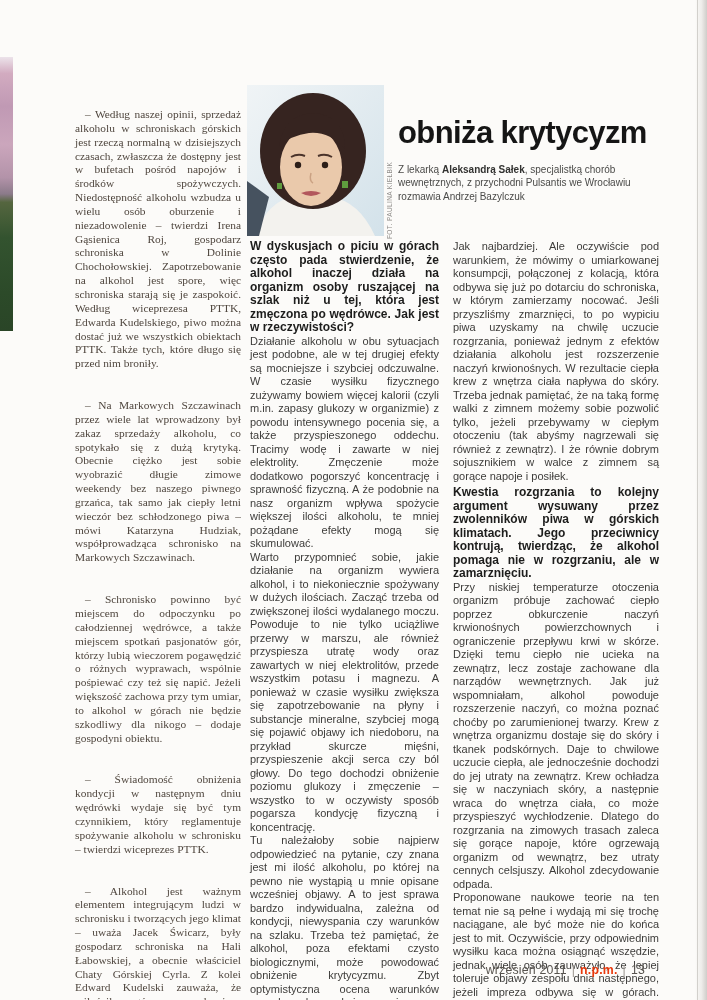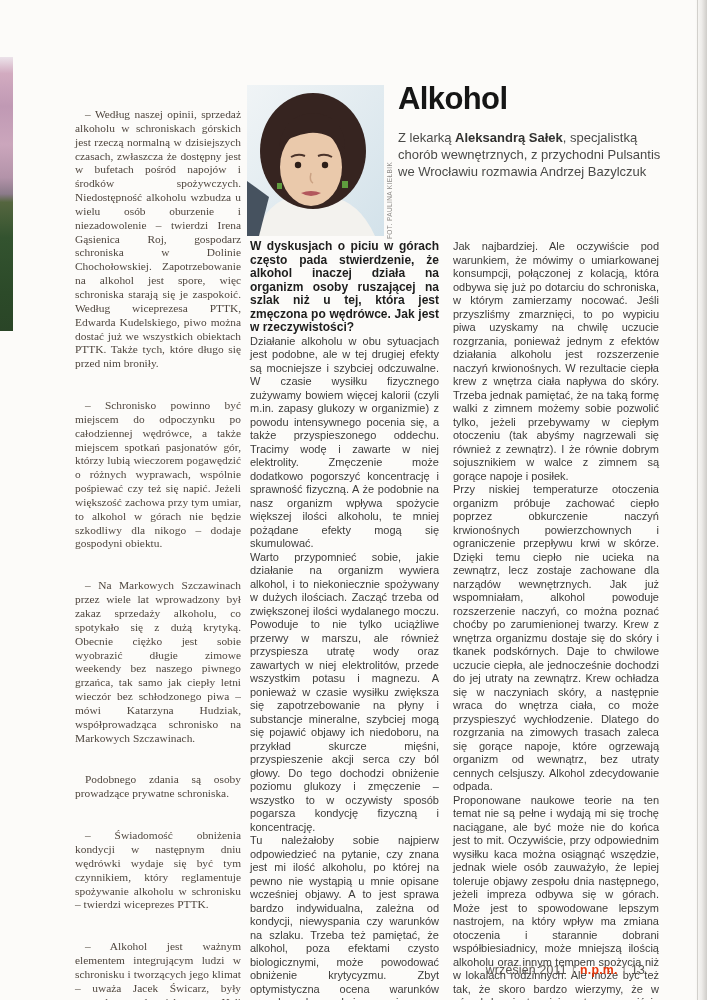"Alkohol" span { html: <span>Alkohol</span> -> none }
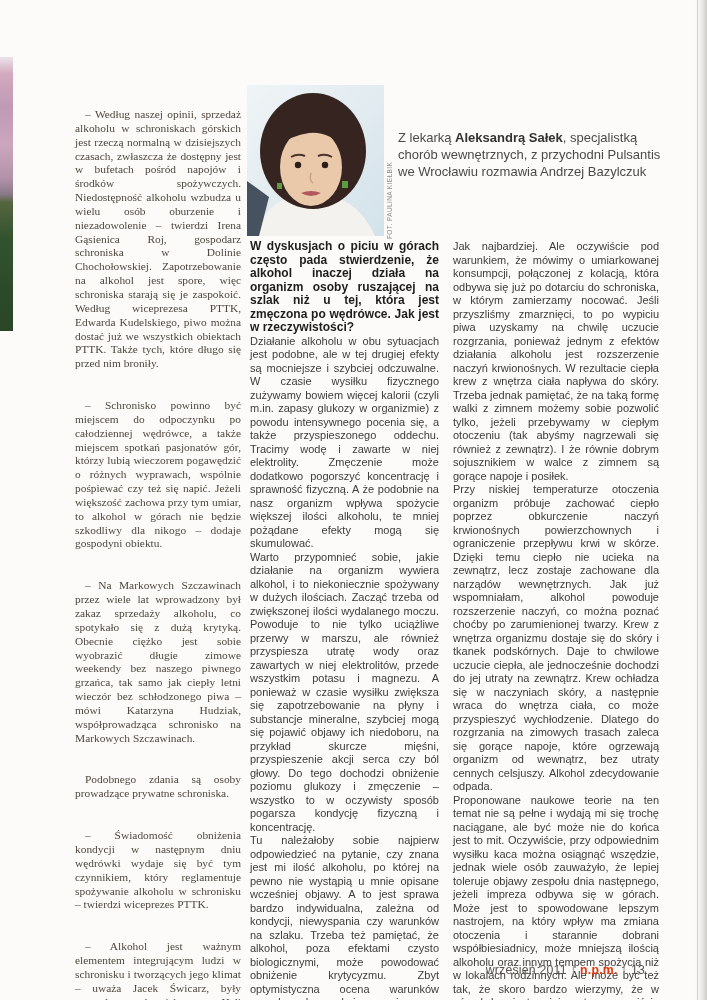"obniża krytycyzm" span { html: none -> <span>obniża krytycyzm</span> }
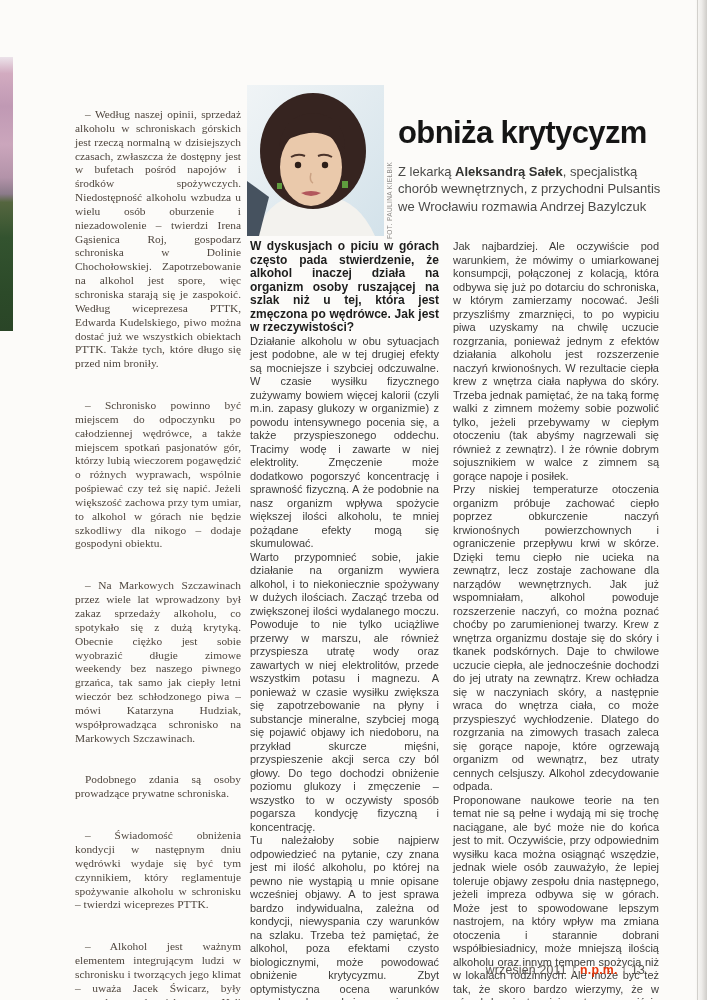"Z lekarką Aleksandrą Sałek, specjalistką" .intro { font-size: 13px -> 10px }
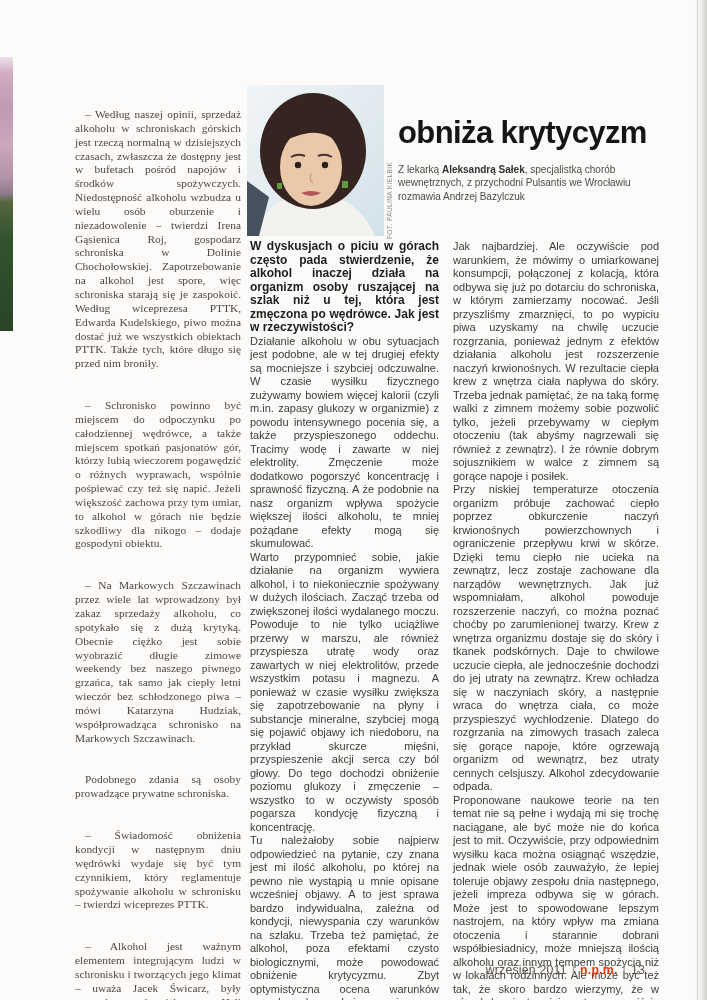"Kwestia rozgrzania to kolejny argument" p.q { html: none -> <p>Kwestia rozgrzania to kolejny argument wysuwany przez zwolenników piwa w górskich klimatach. Jego przeciwnicy kontrują, twierdząc, że alkohol pomaga nie w rozgrzaniu, ale w zamarznięciu.</p> }
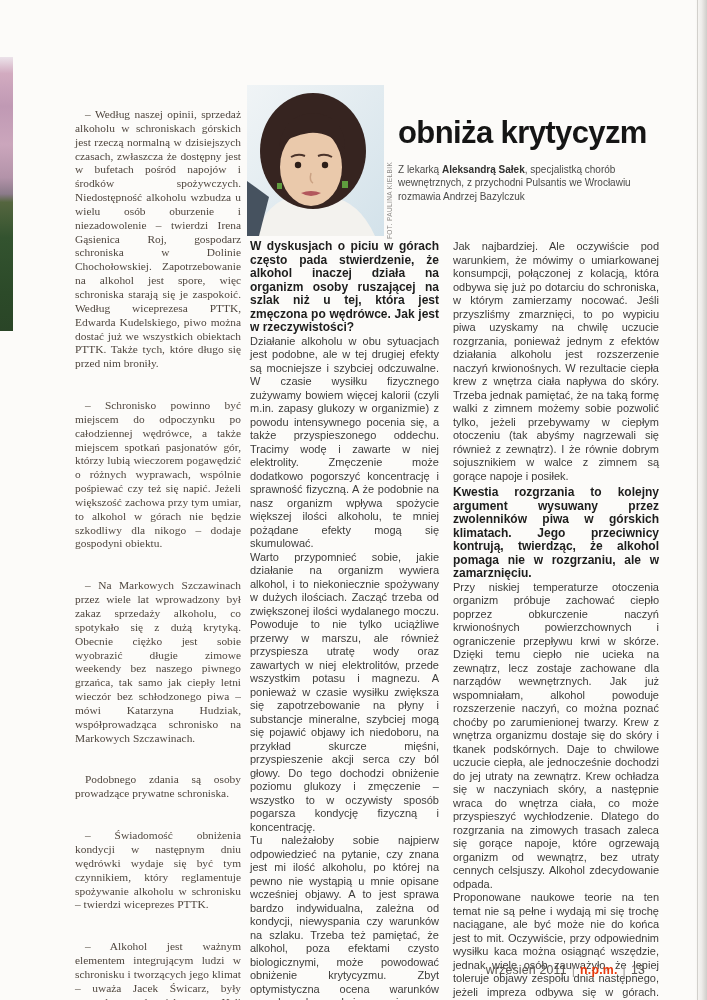"– Schronisko powinno być miejscem" p { order: before "– Na Markowych Szczawinach przez" -> after "– Na Markowych Szczawinach przez" }
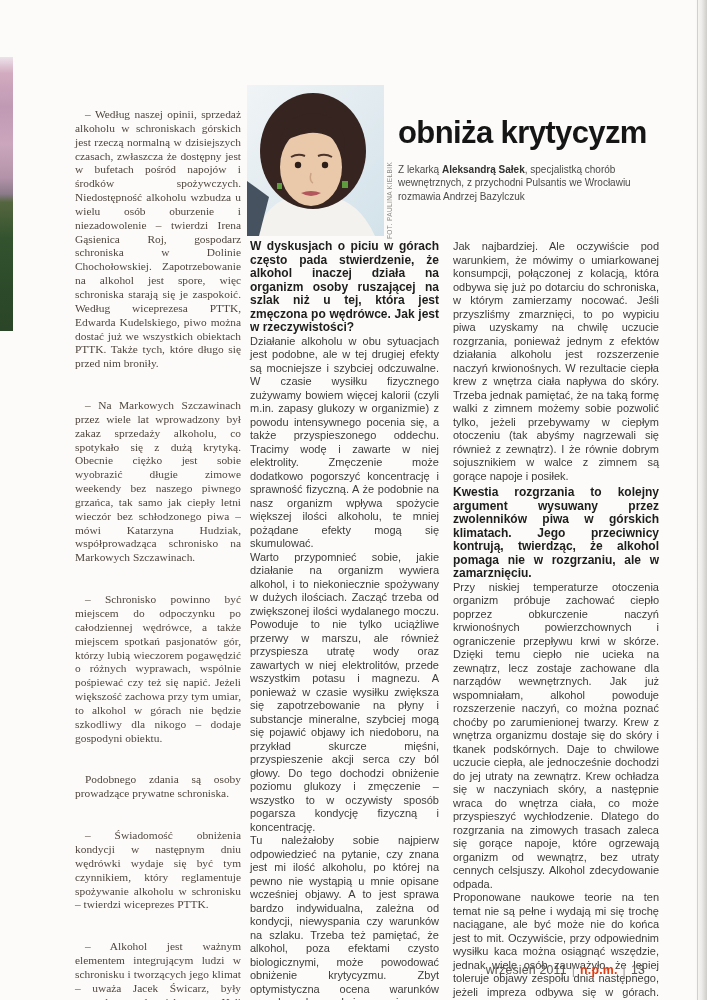"Podobnego zdania są osoby prowadzące" p { html: <p>Podobnego zdania są osoby prowadzące prywatne schroniska.</p> -> none }
